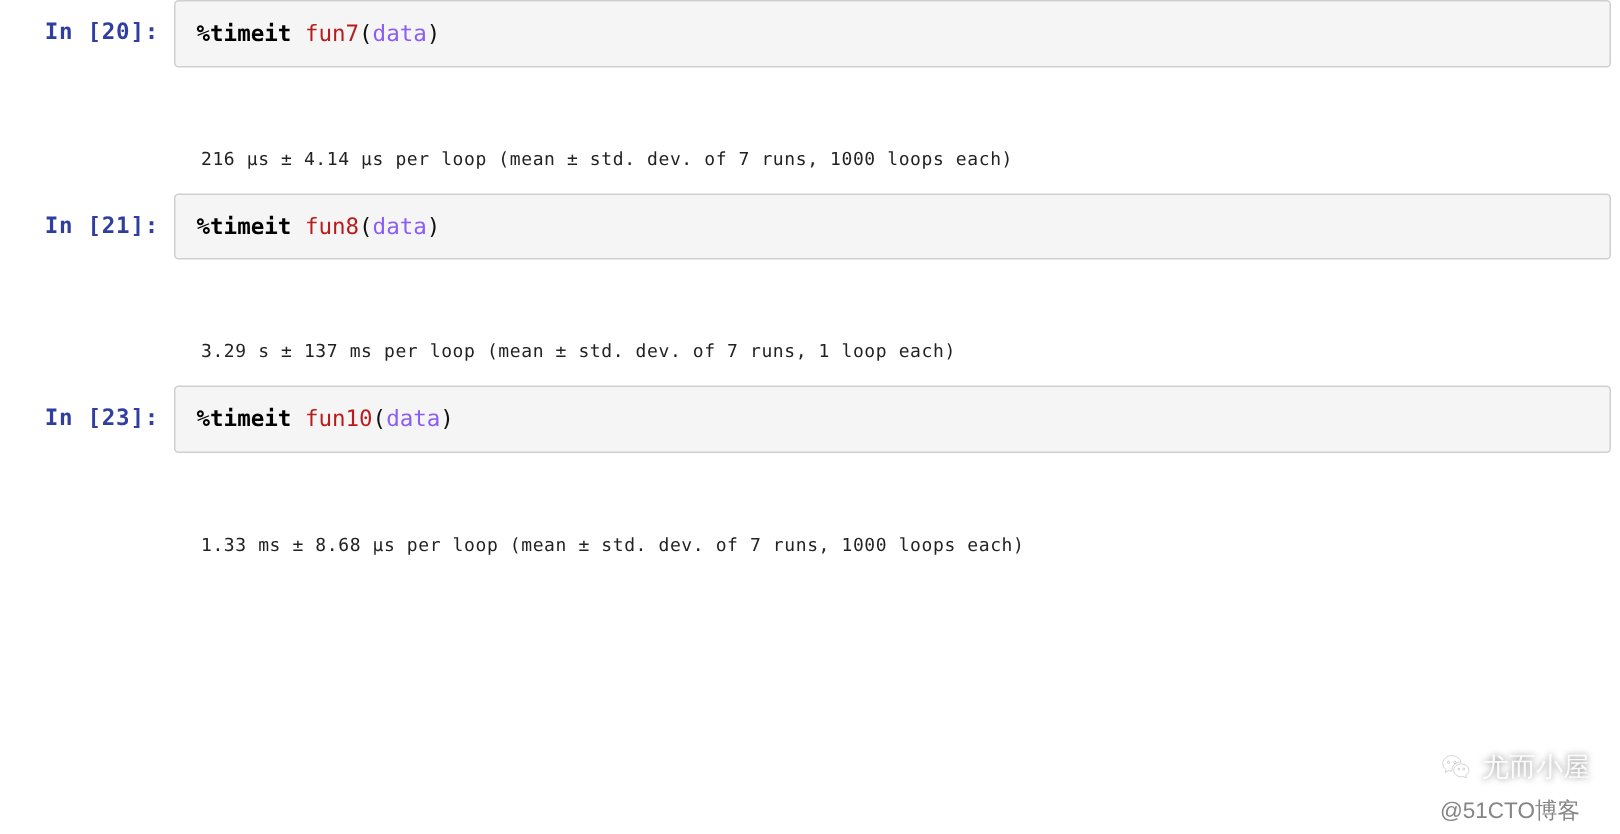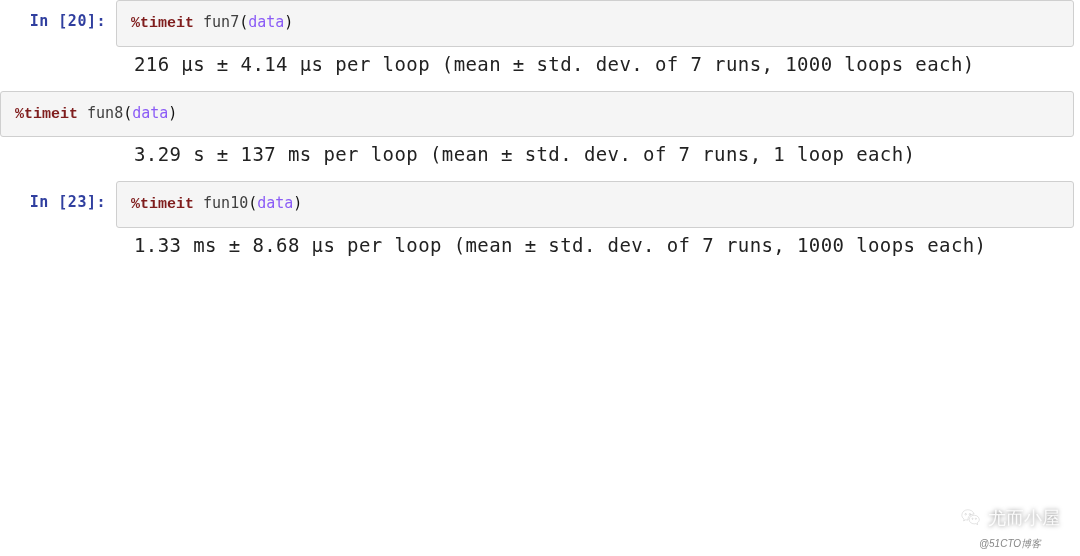"%timeit" .magic { color: #7f1d1d -> #000000; font-family: Liberation Mono, monospace -> none }
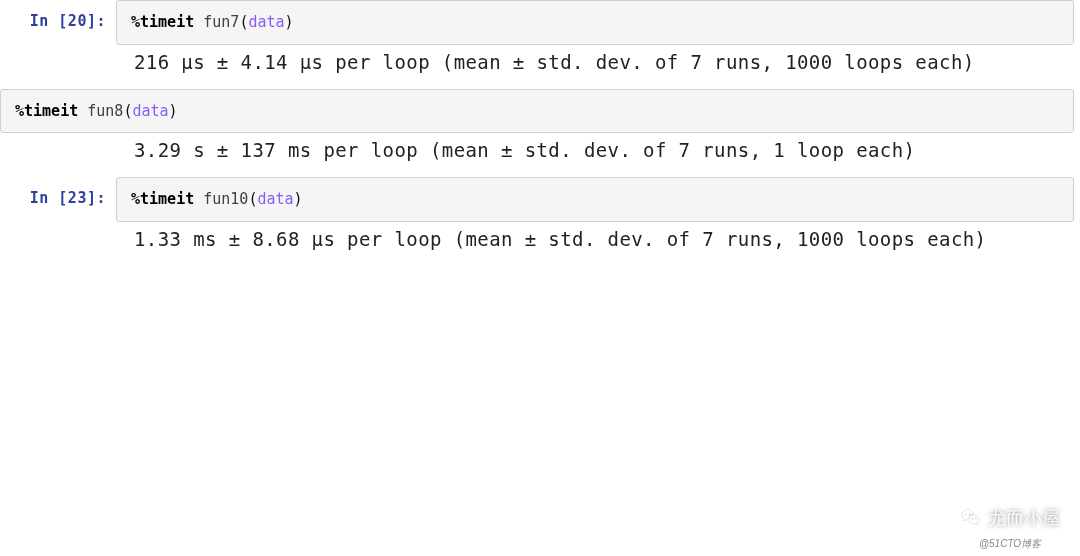"fun7" .func { color: #404040 -> #b91c1c }
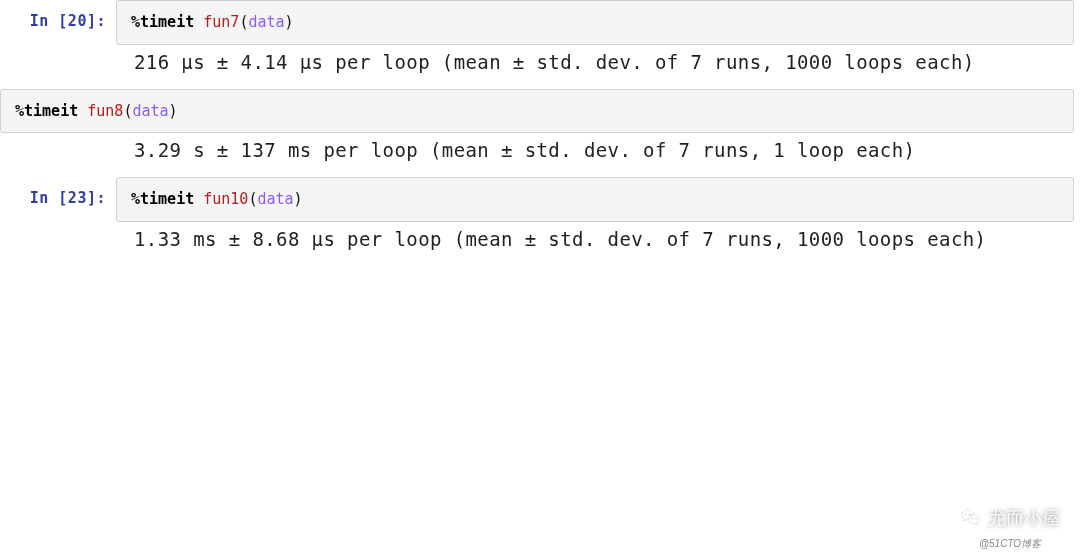"216 µs ± 4.14 µs" .out-text { font-size: 19px -> 12px; margin-top: none -> 48px }
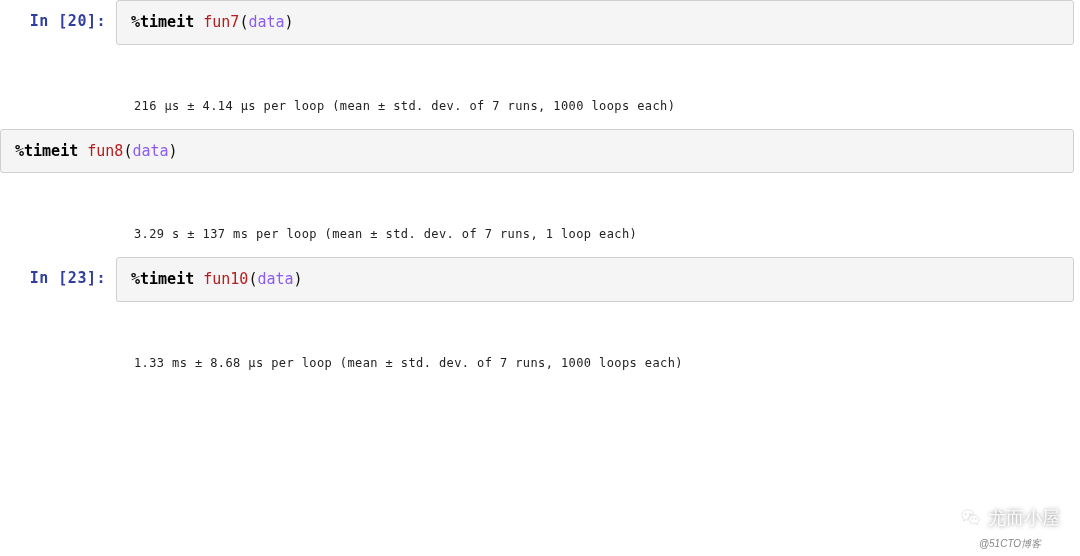"In [21]:" div.prompt { html: none -> <div>In [21]:</div> }
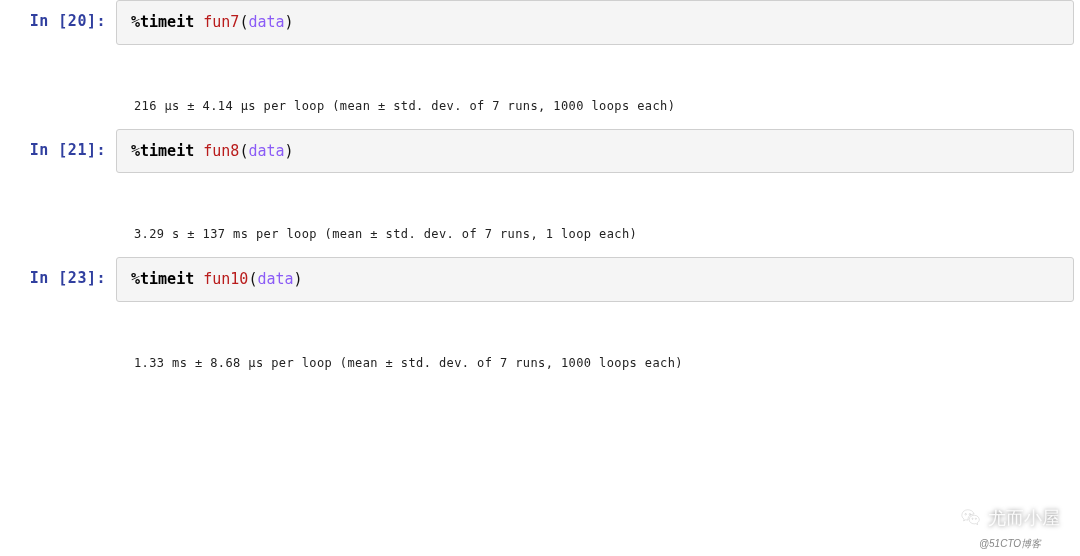"尤而小屋" .watermark { text-align: center -> left }
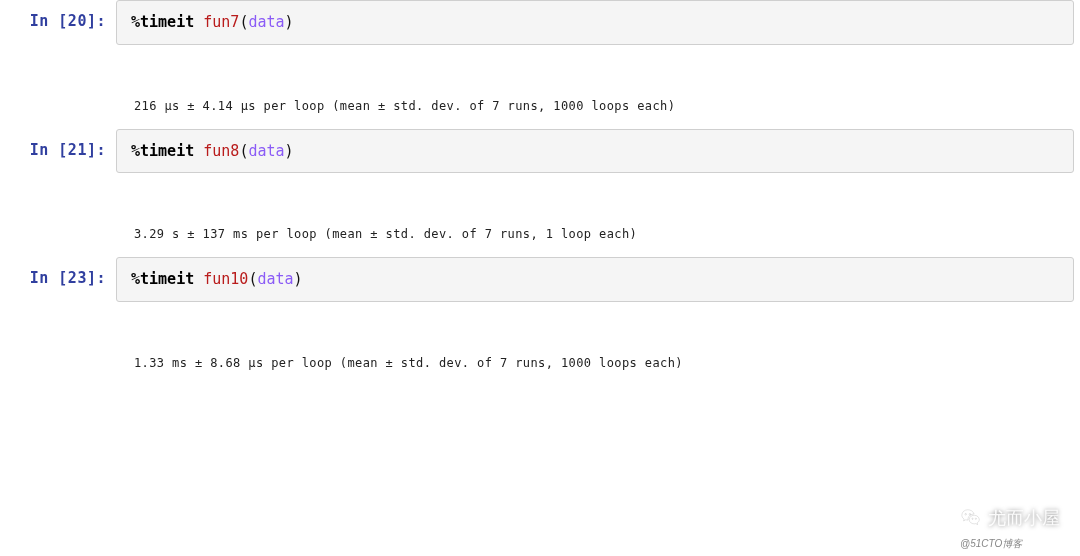"@51CTO博客" .wm-sub { font-size: 10px -> 15px; font-style: italic -> none }
